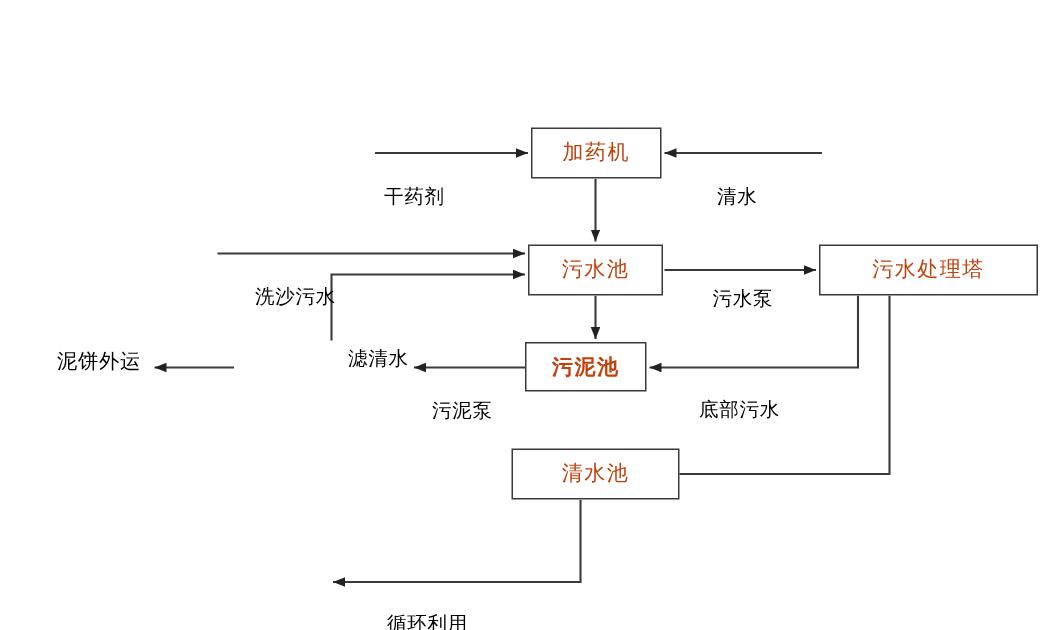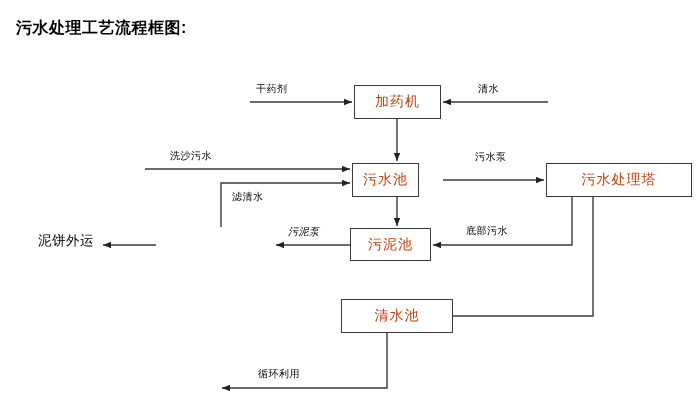"污水处理工艺流程框图:" div { html: <div>污水处理工艺流程框图:</div> -> none }
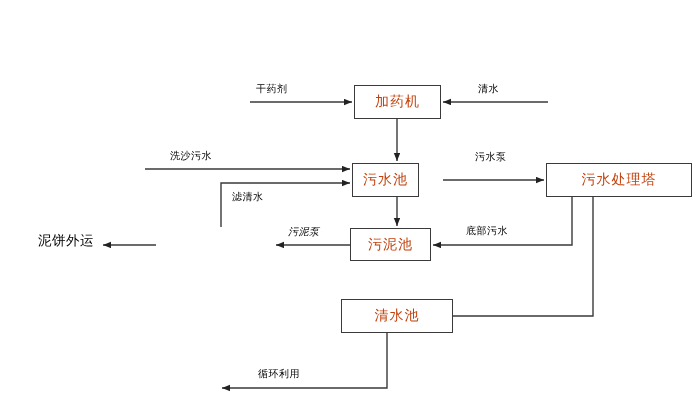"干药剂" .edge-label { font-size: 10px -> 13px; margin-top: none -> 40px }
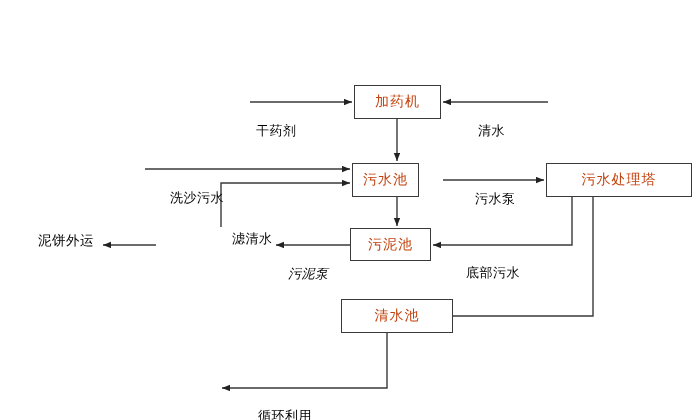"污水池" div.node { width: 67px -> 90px }
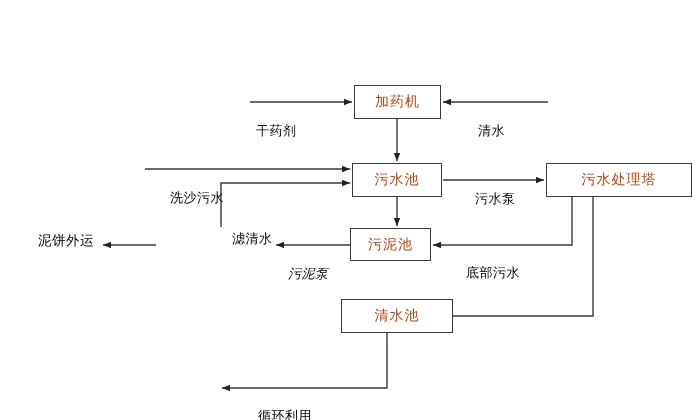"污泥池" div.node { font-weight: none -> bold }
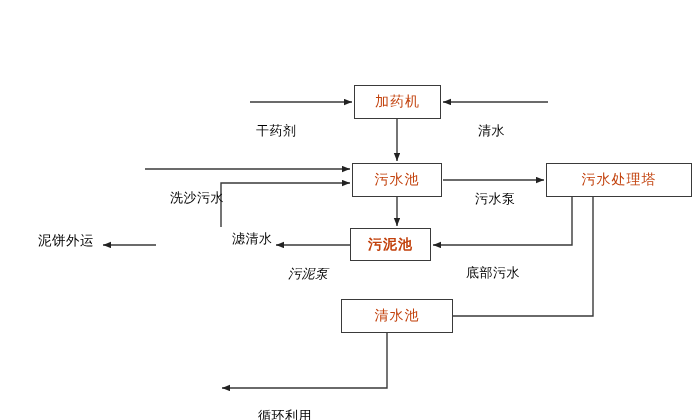"污泥泵" div.edge-label { font-style: italic -> none }
